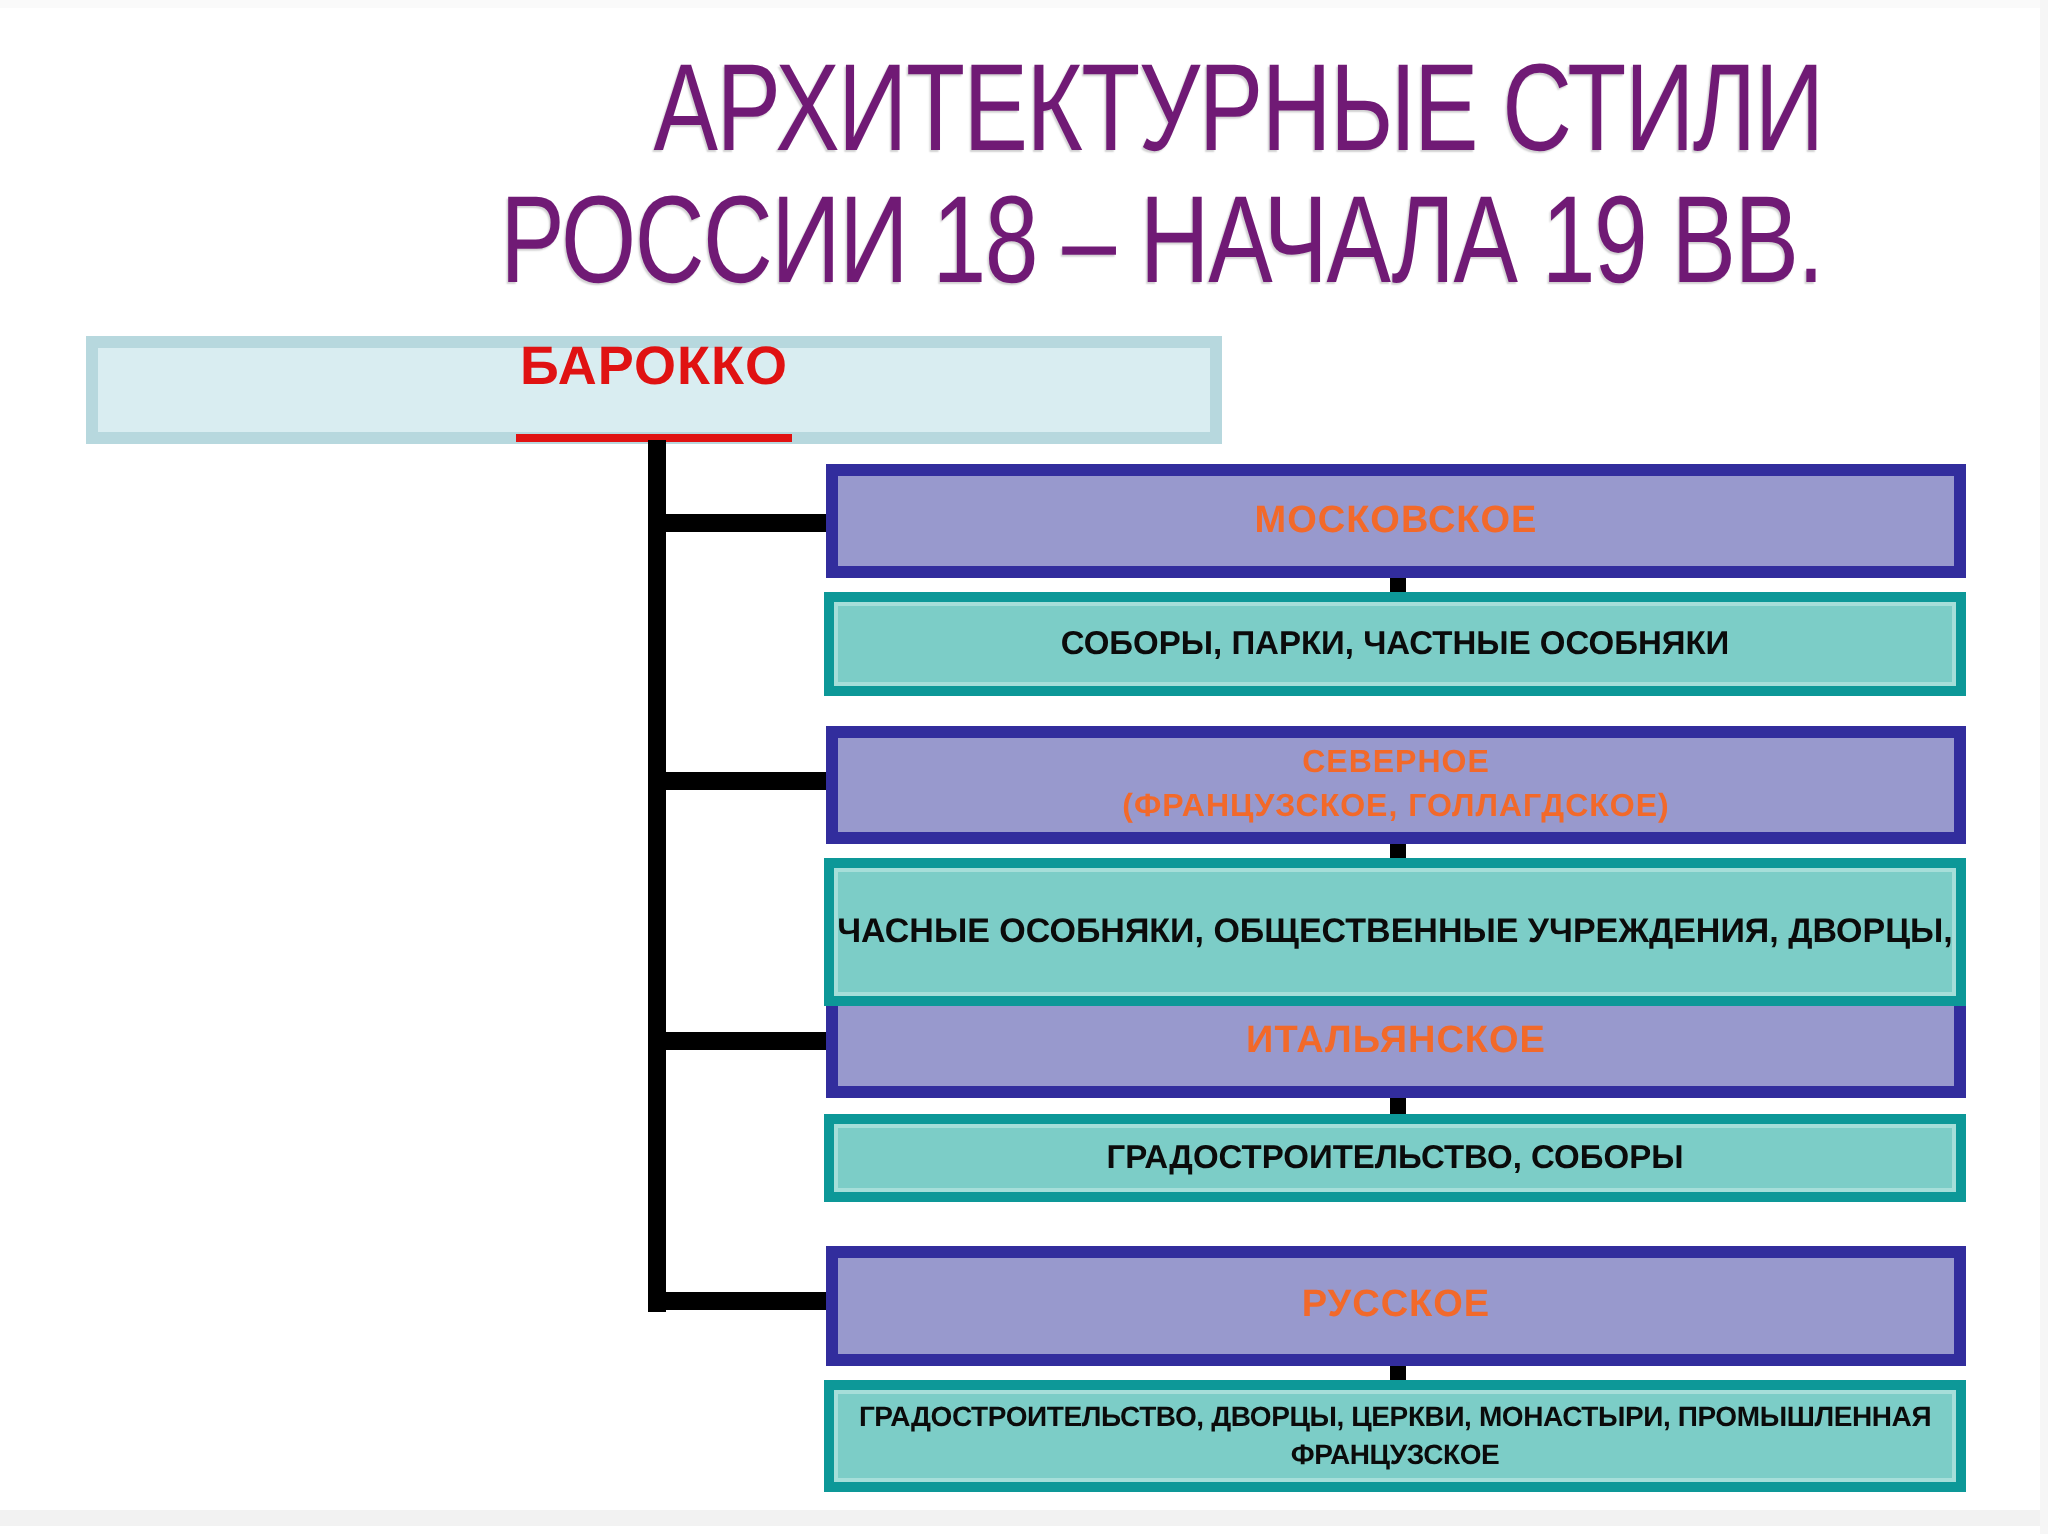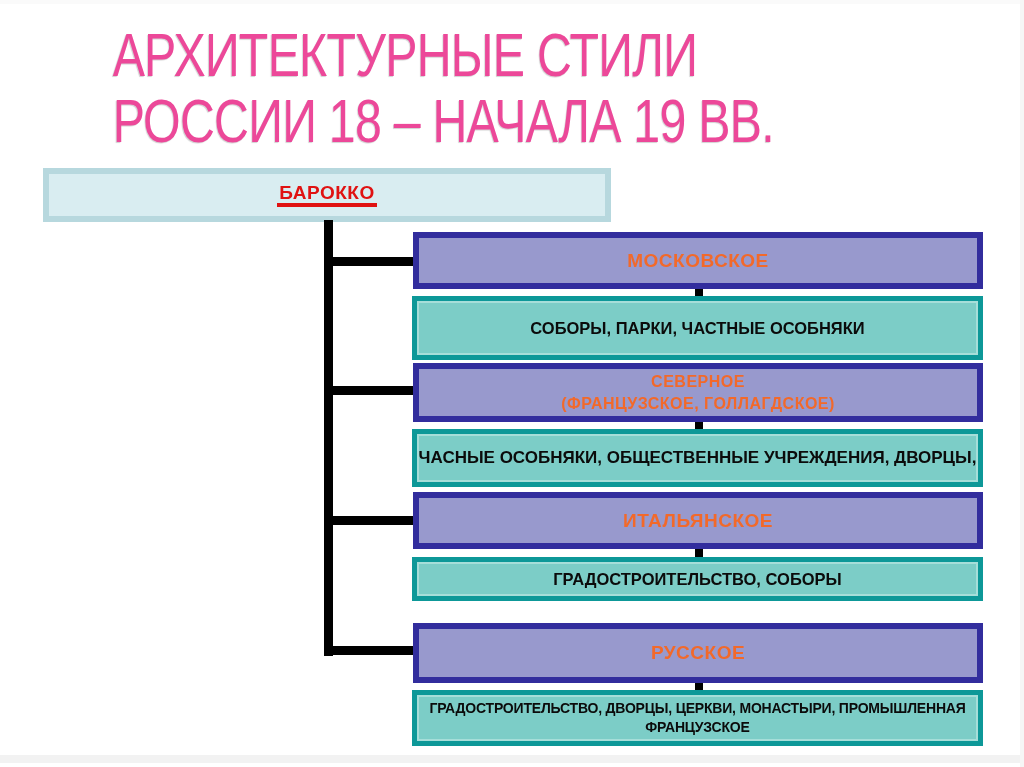"АРХИТЕКТУРНЫЕ СТИЛИ" .title { color: #ec4899 -> #701a75; text-align: left -> right }
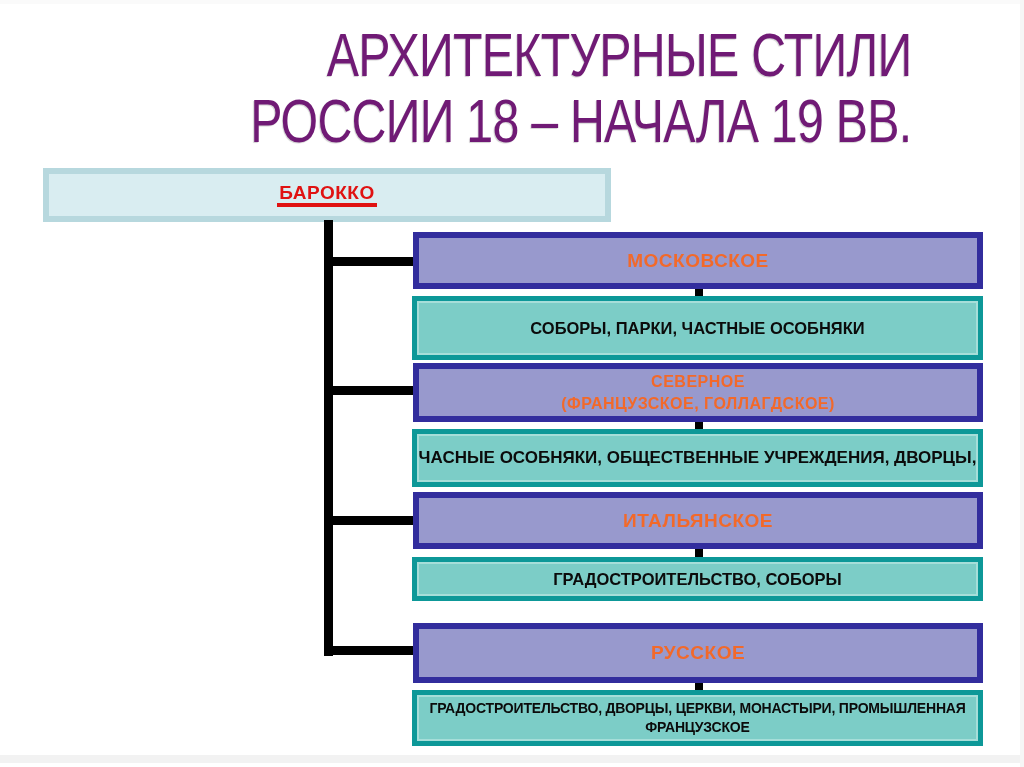"БАРОККО" .root-label { font-size: 19px -> 27px; padding: 0 2px 1px 2px -> 0 2px 19px 2px }
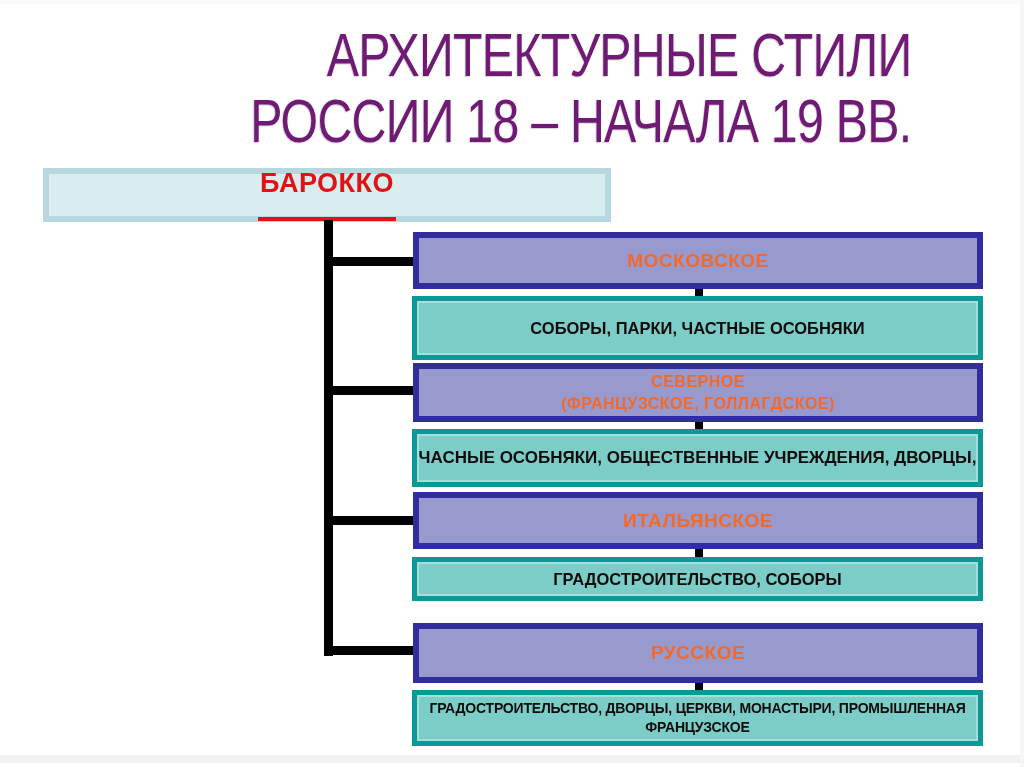"СОБОРЫ, ПАРКИ, ЧАСТНЫЕ ОСОБНЯКИ" .desc-1 { height: 64px -> 52px }
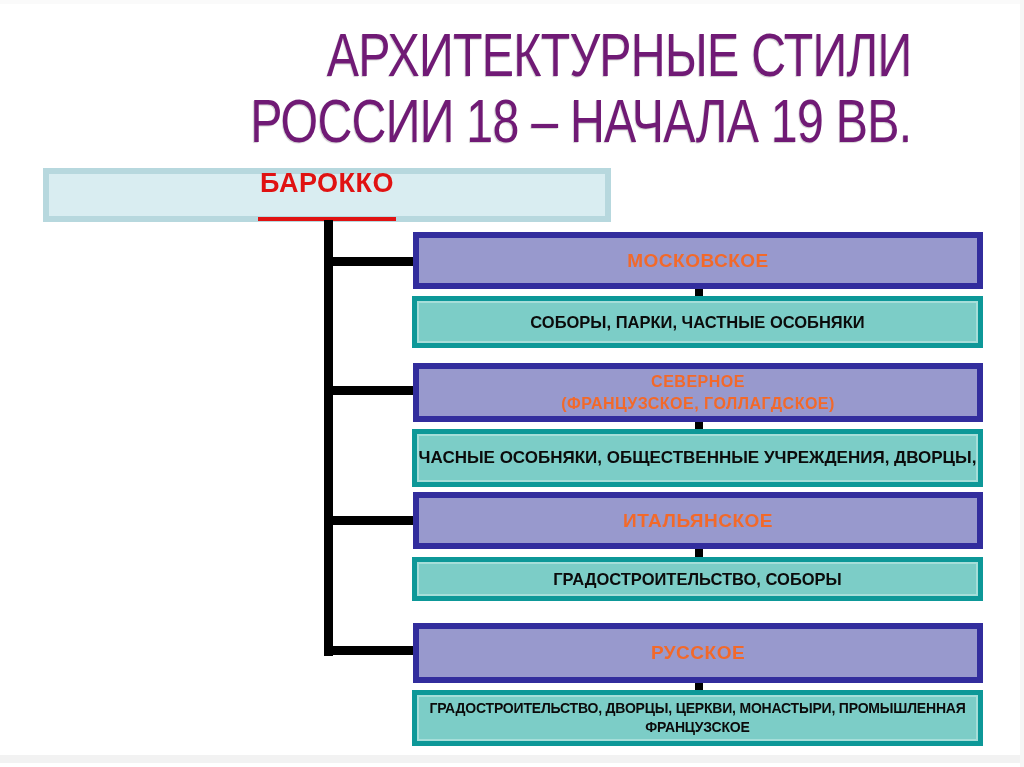"ЧАСНЫЕ ОСОБНЯКИ, ОБЩЕСТВЕННЫЕ" .desc-2 { height: 58px -> 74px }
